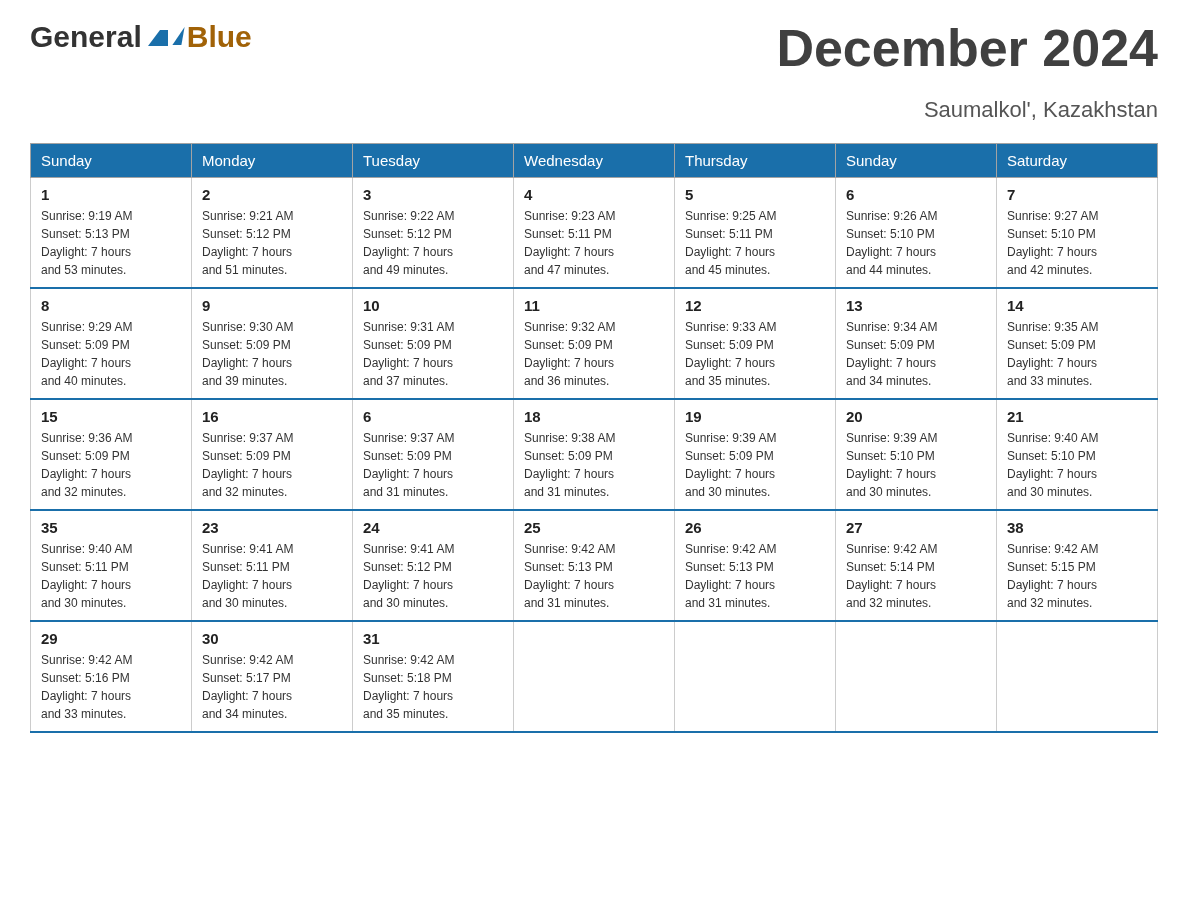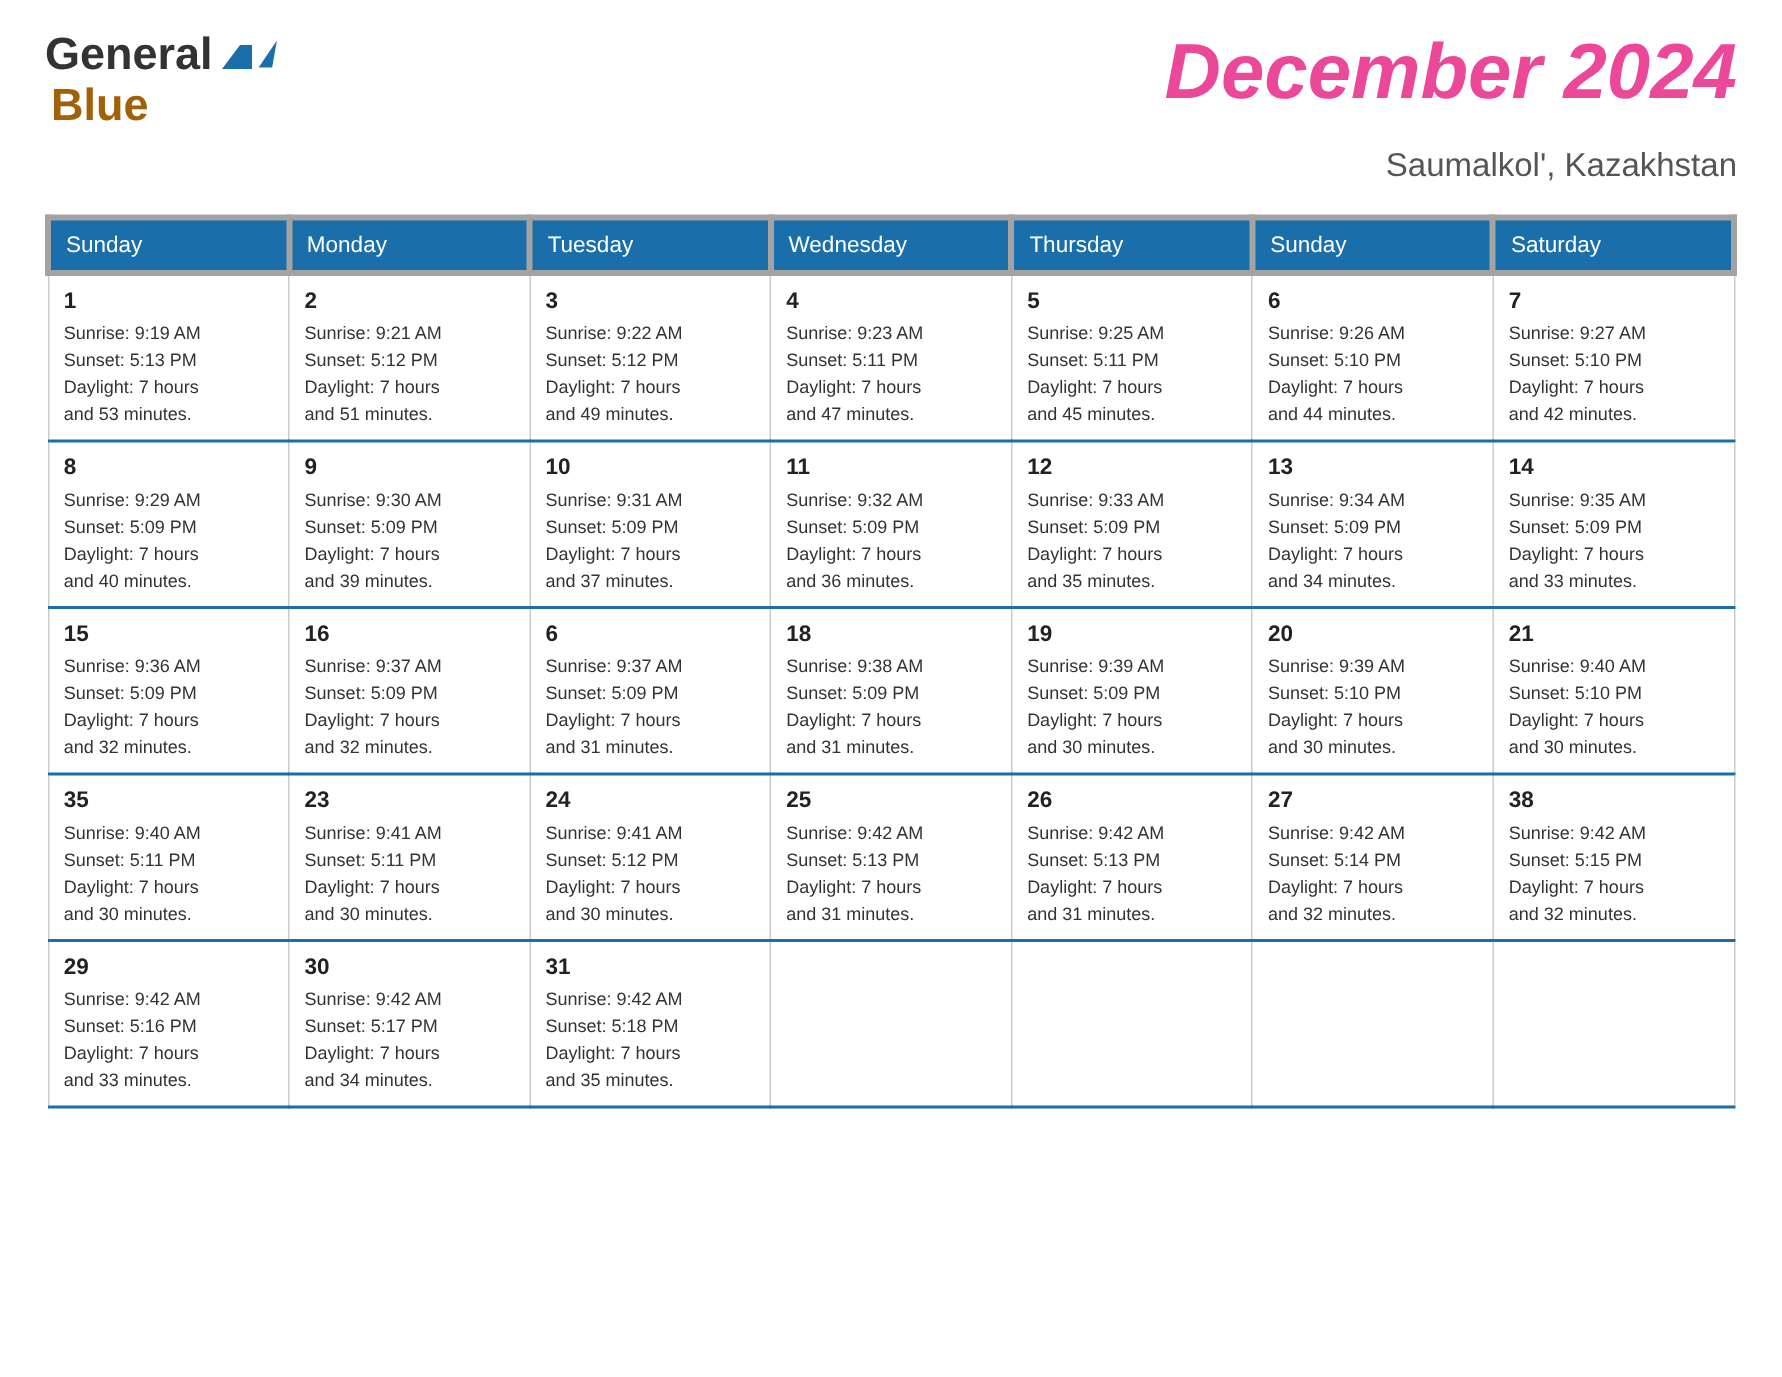"General" .logo-wrapper { flex-direction: column -> none }
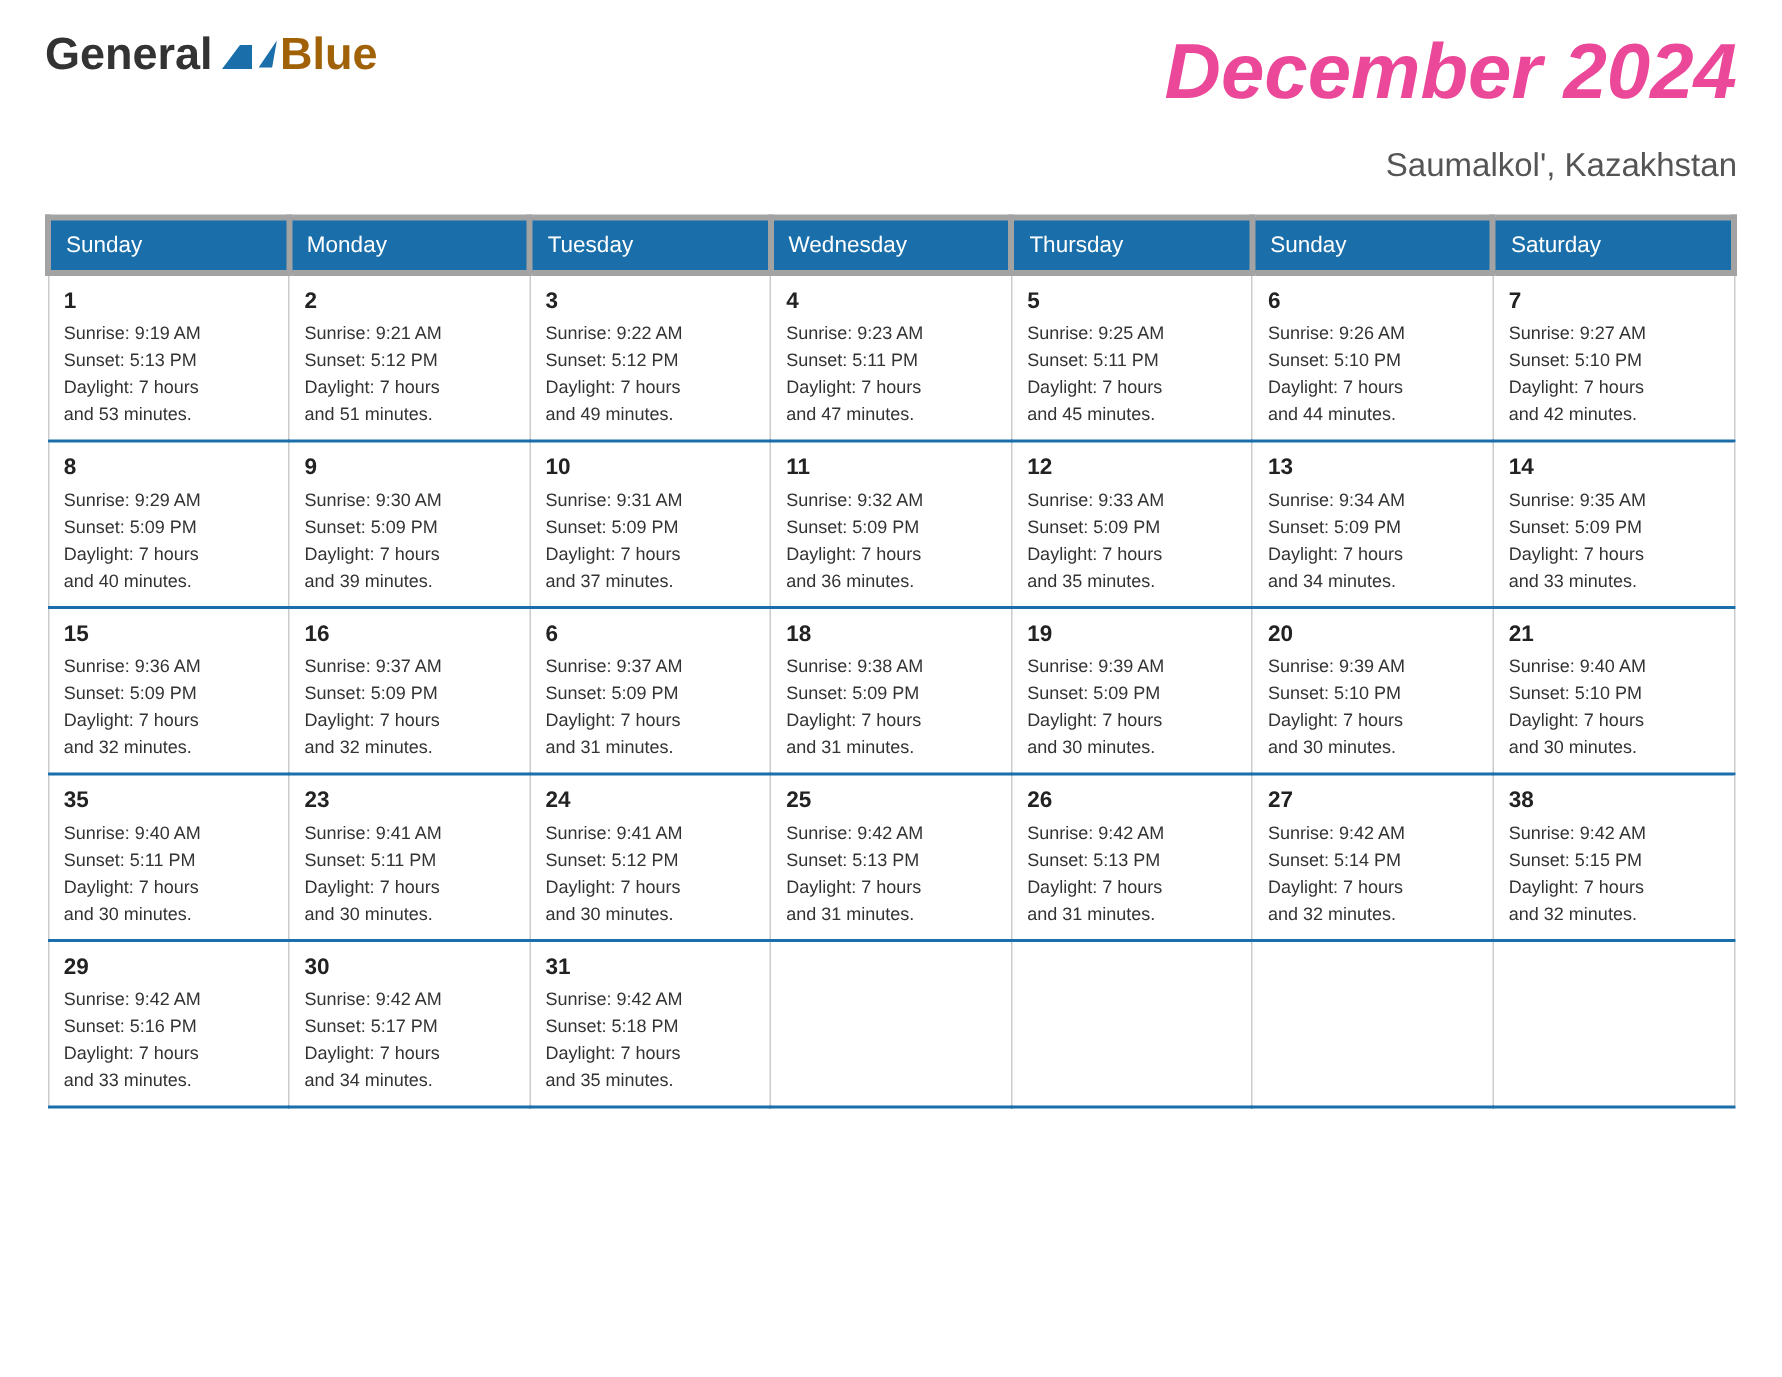"December 2024" .month-title { color: #ec4899 -> #404040; font-style: italic -> none }
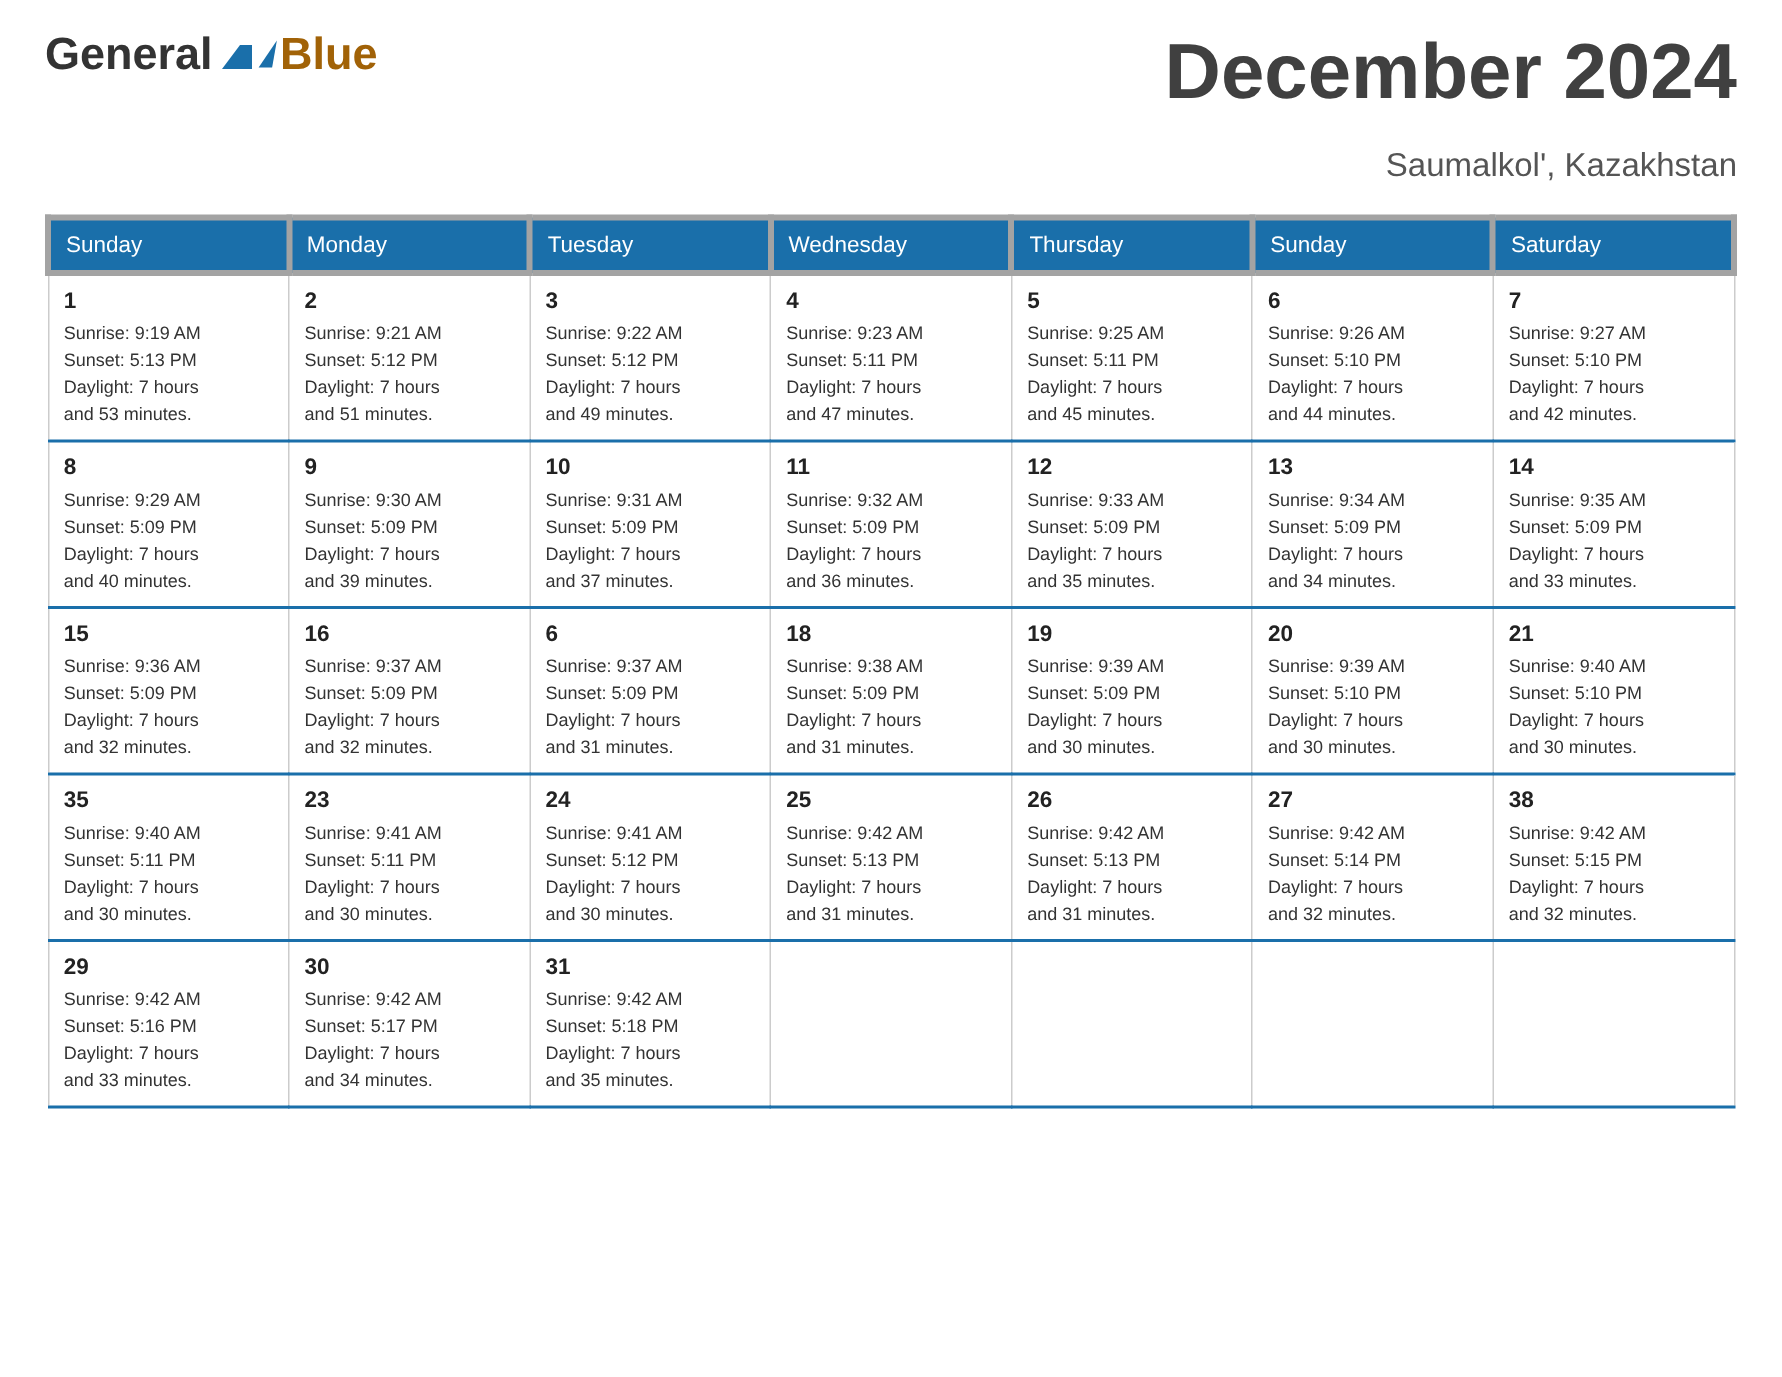"Sunday" thead tr th { border: 4px solid #a3a3a3 -> 1px solid #a3a3a3 }
